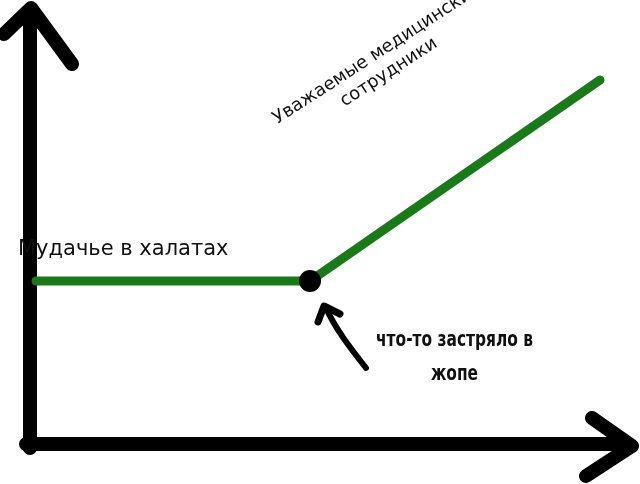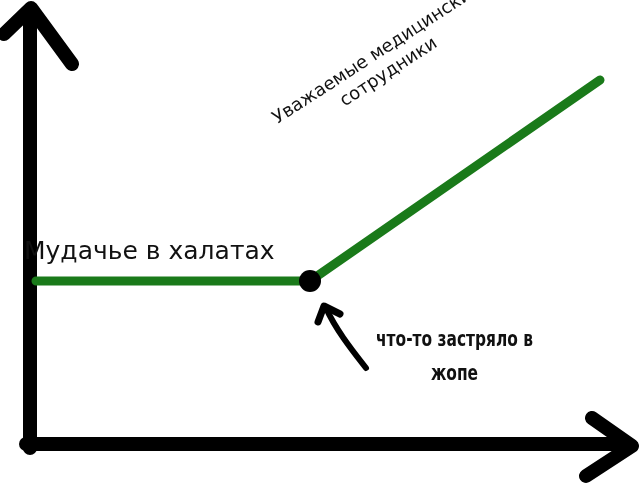"Мудачье в халатах" #lbl-left { font-size: 25px -> 21px; left: 24px -> 18px }
